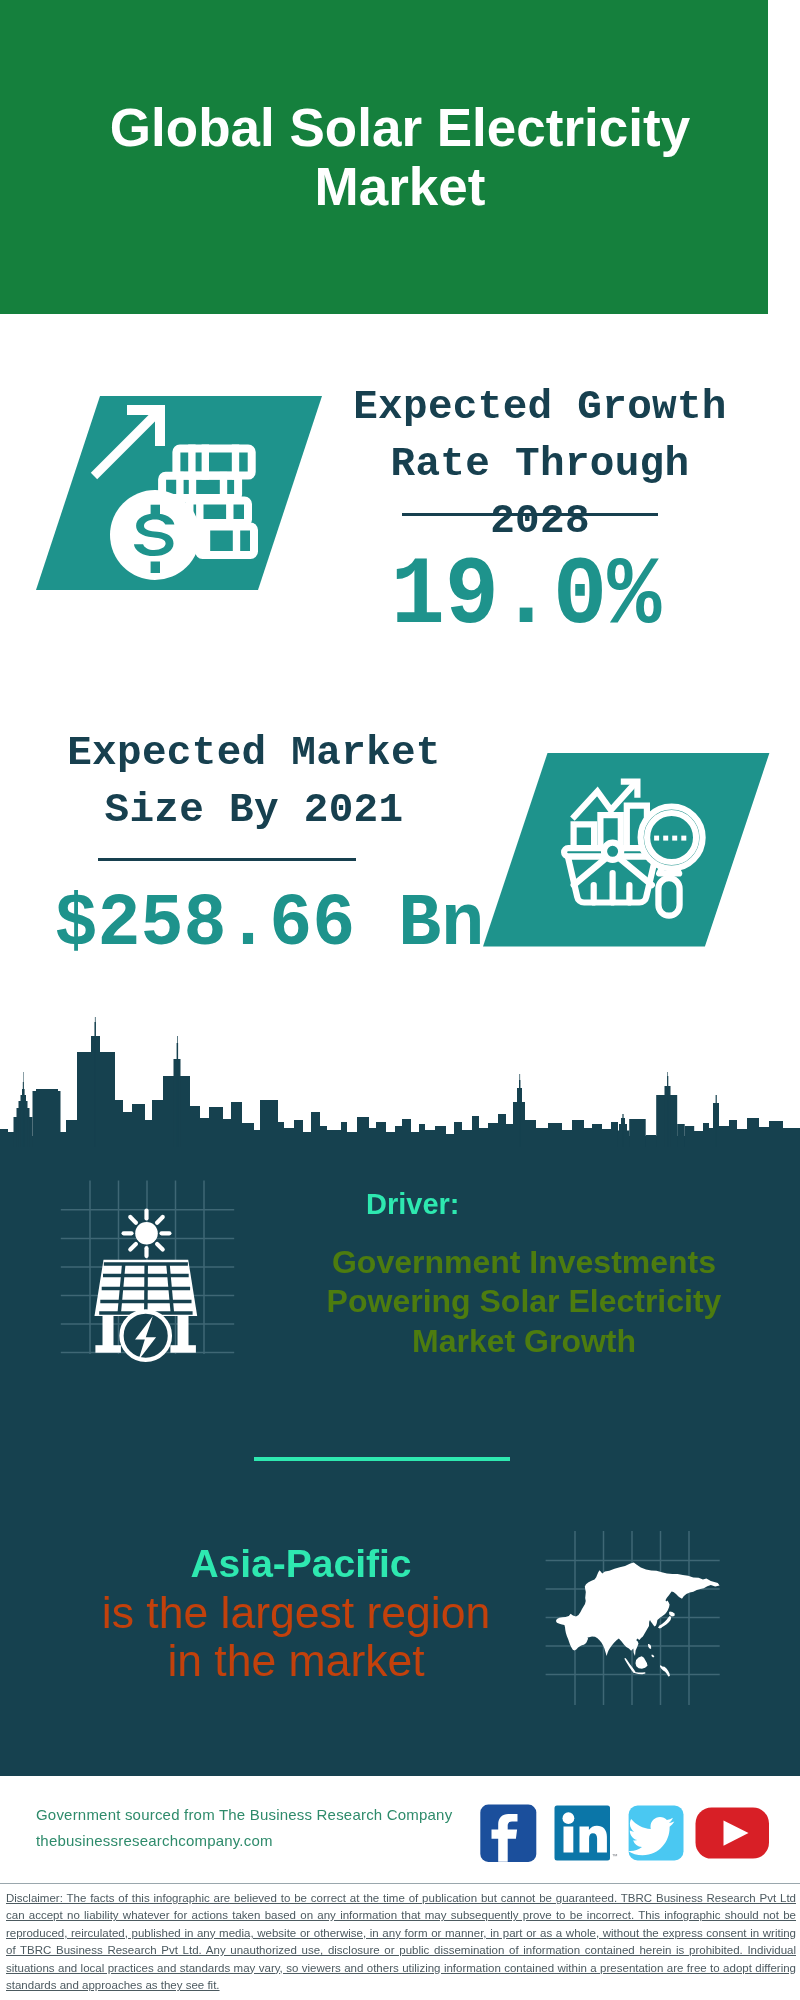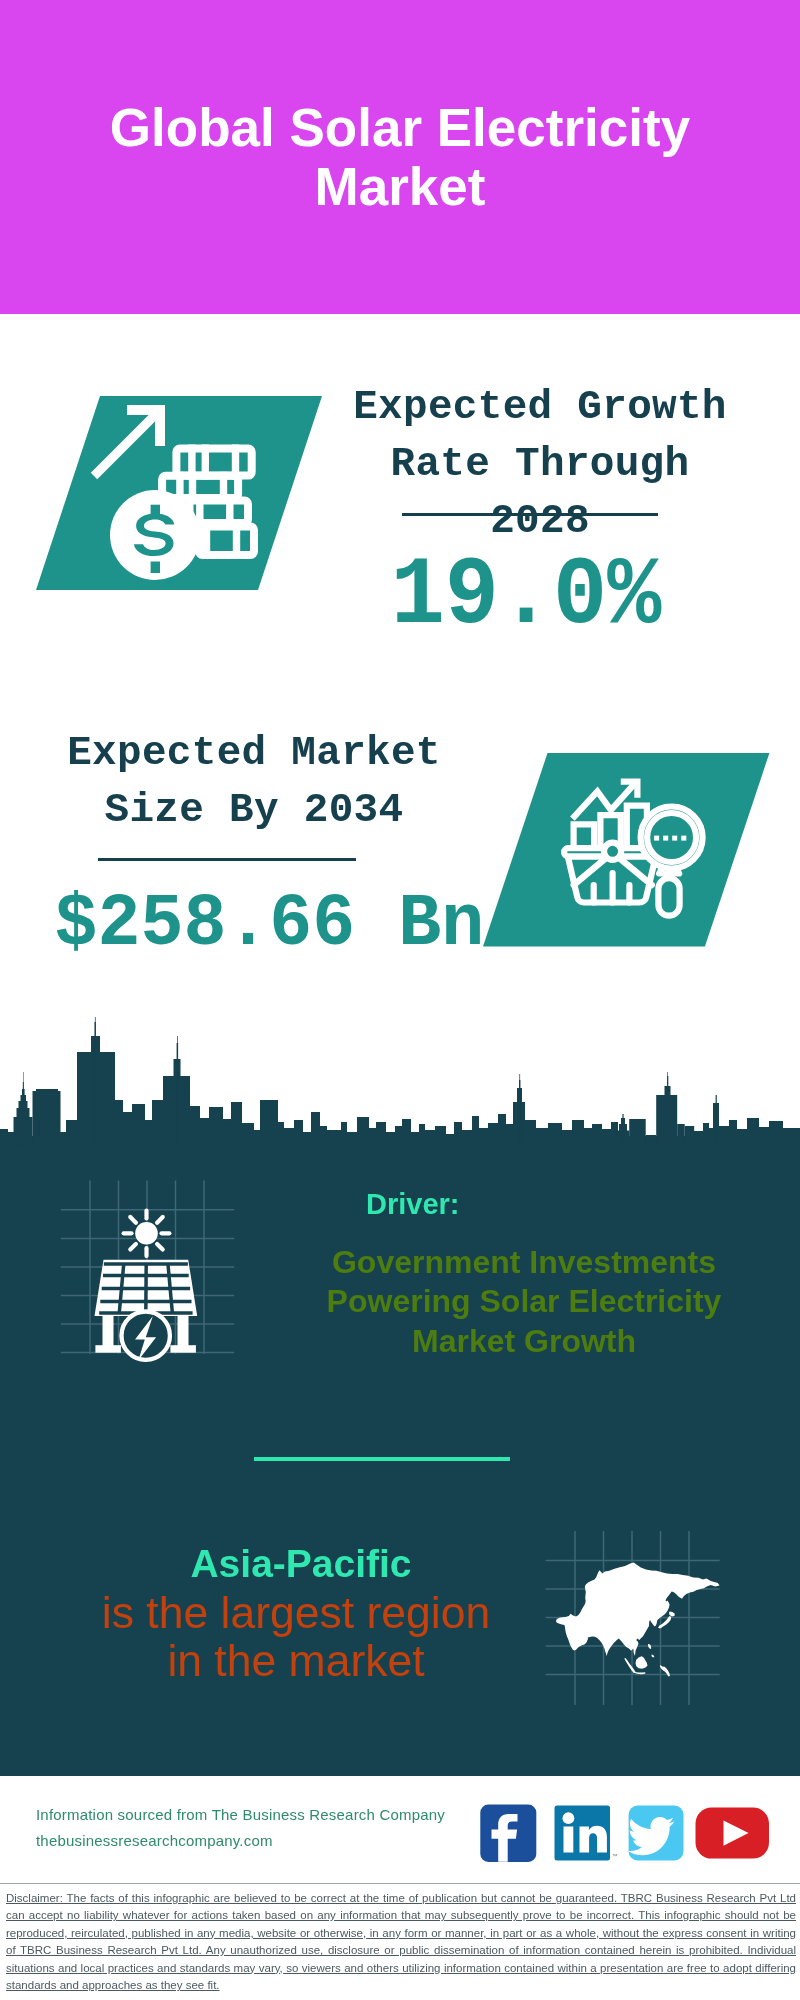"Global Solar Electricity Market" .hdr { background: #d946ef -> #15803d; padding-left: none -> 44px; width: 800px -> 724px }
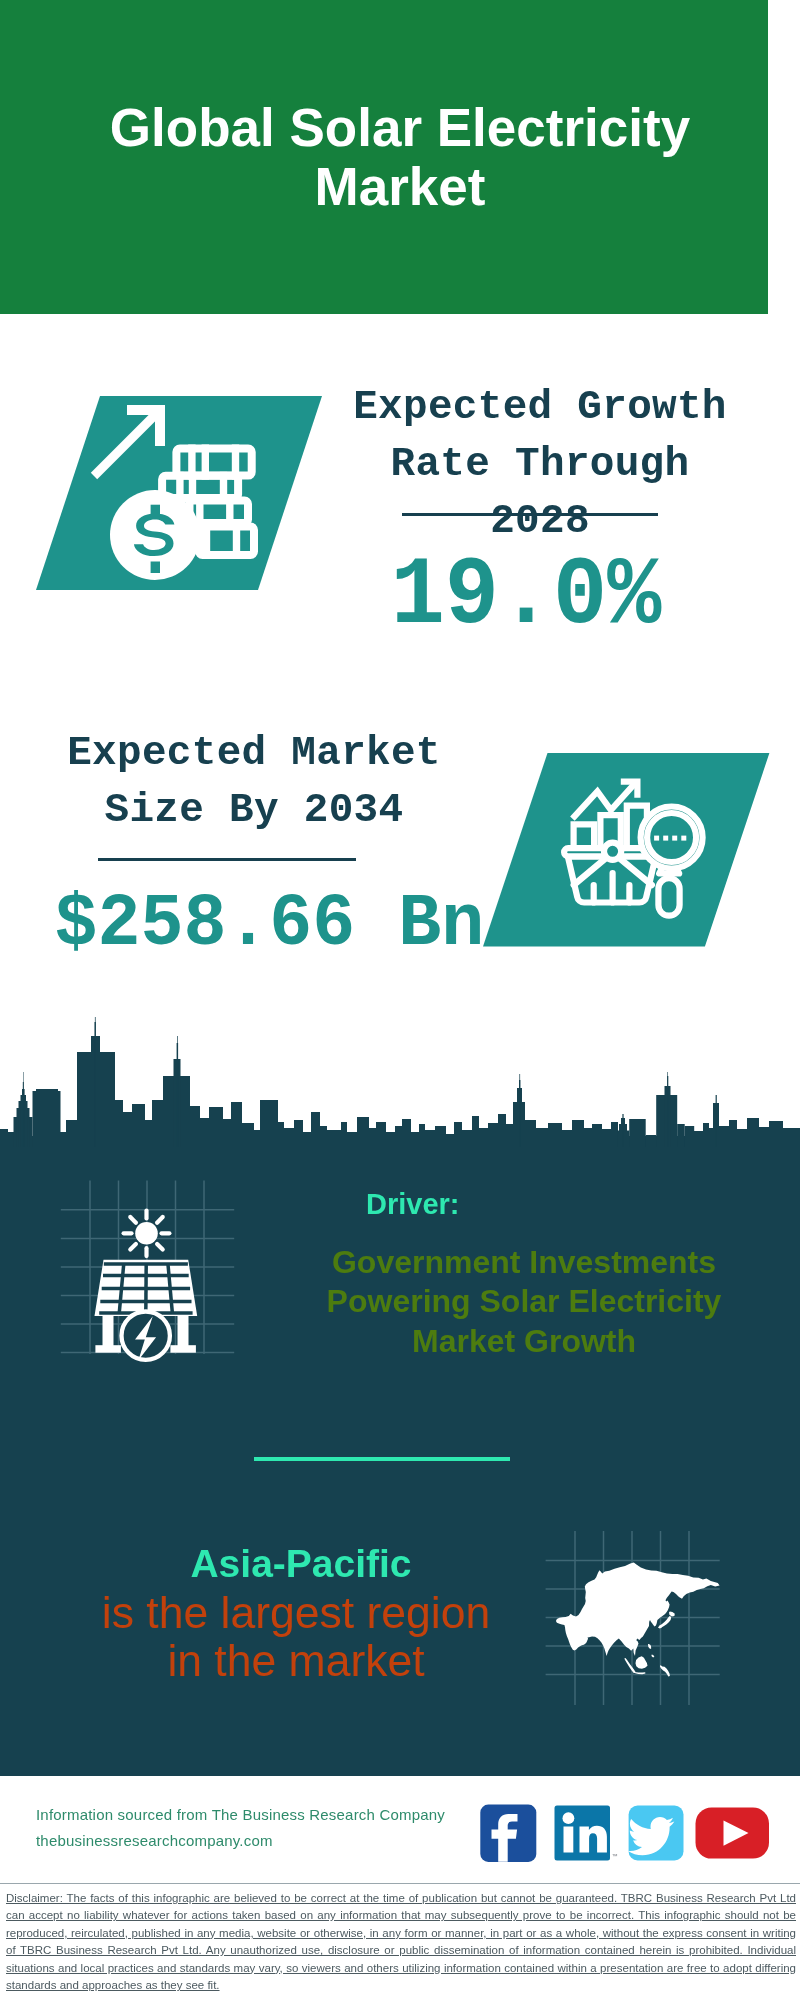"Expected Market Size By 2034" div.stat-head { text: 2034 -> 2021 }
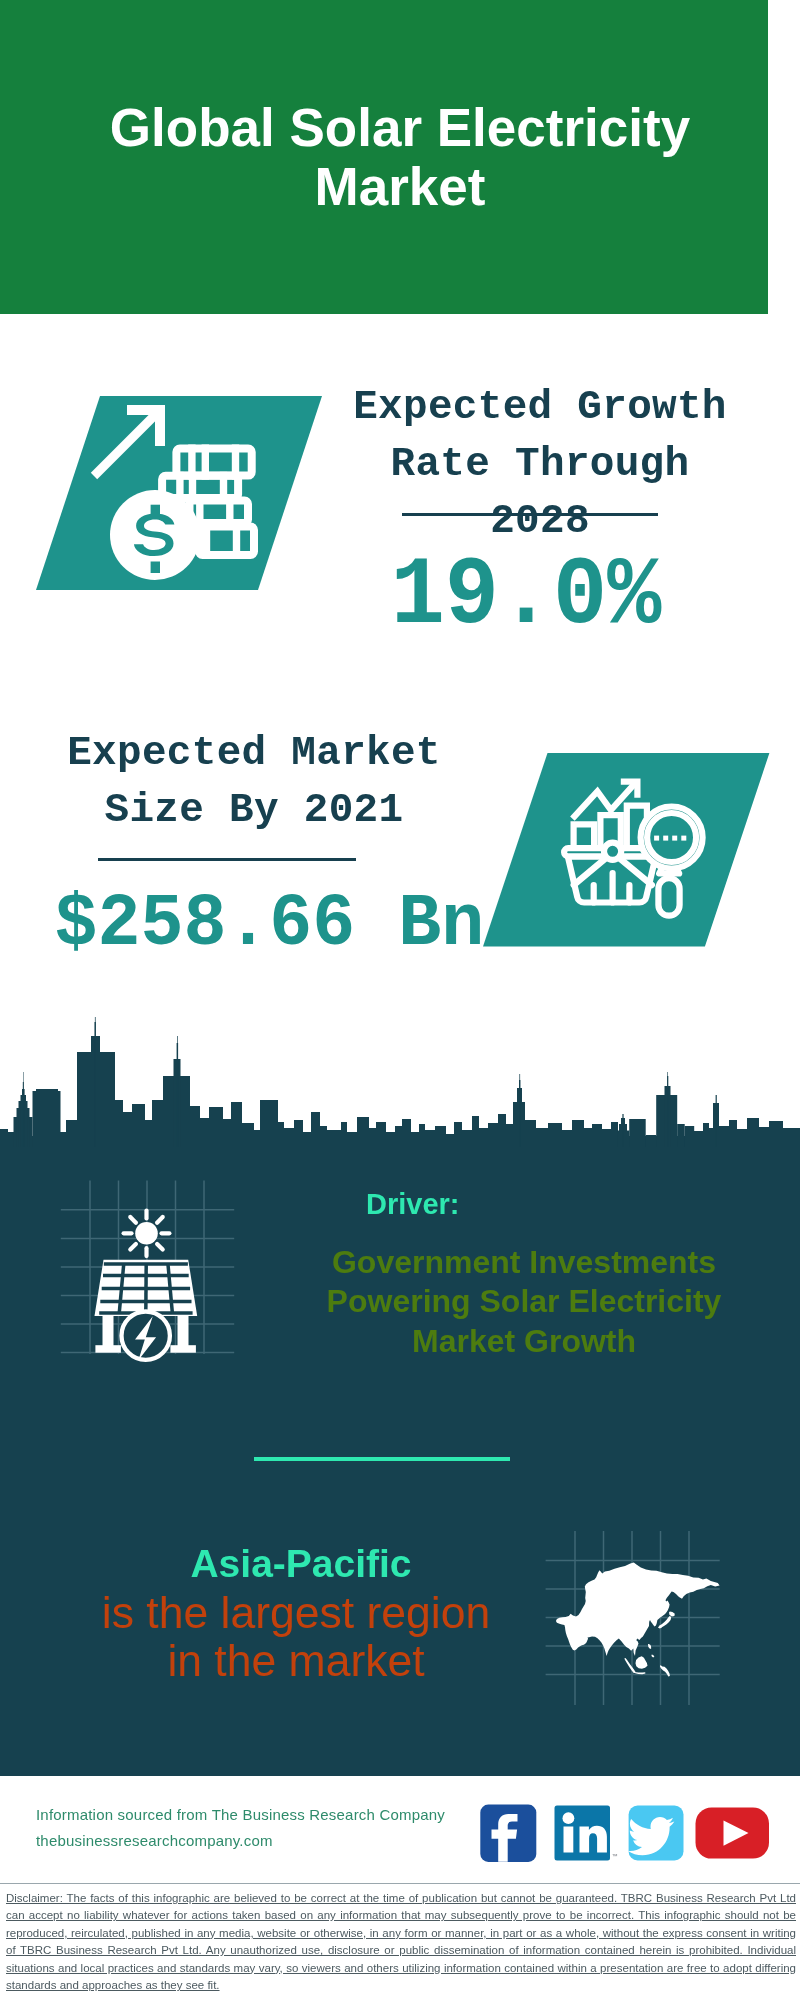"Information sourced from The Business" div { text: Information -> Government }
